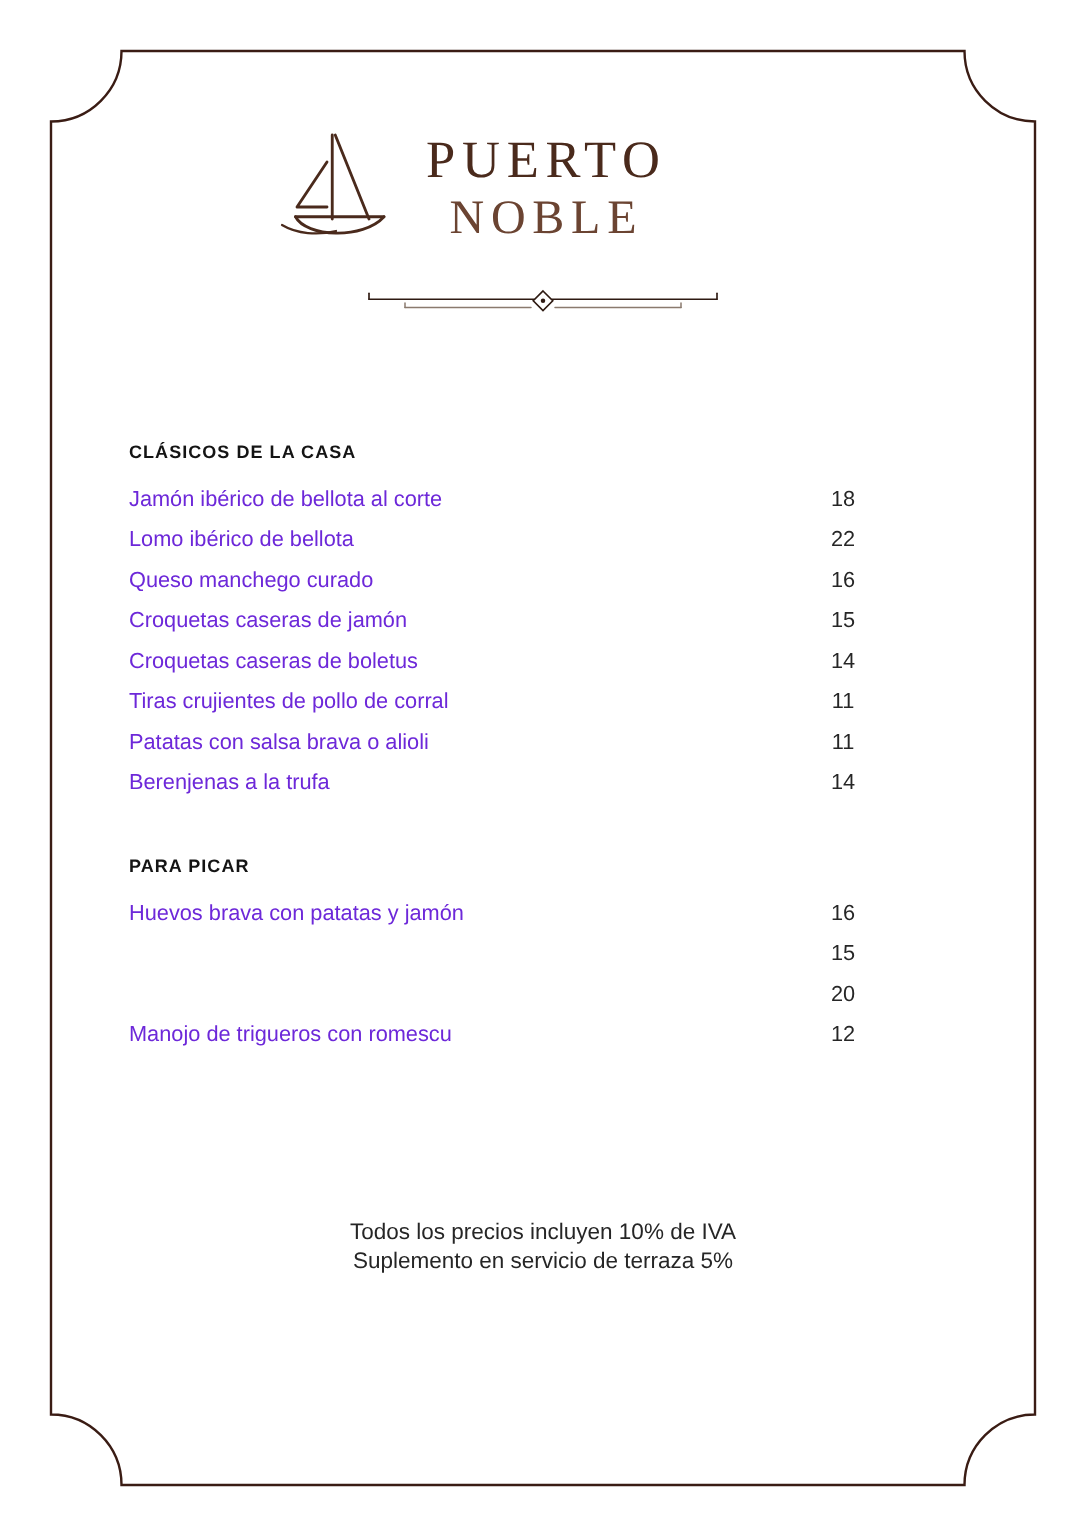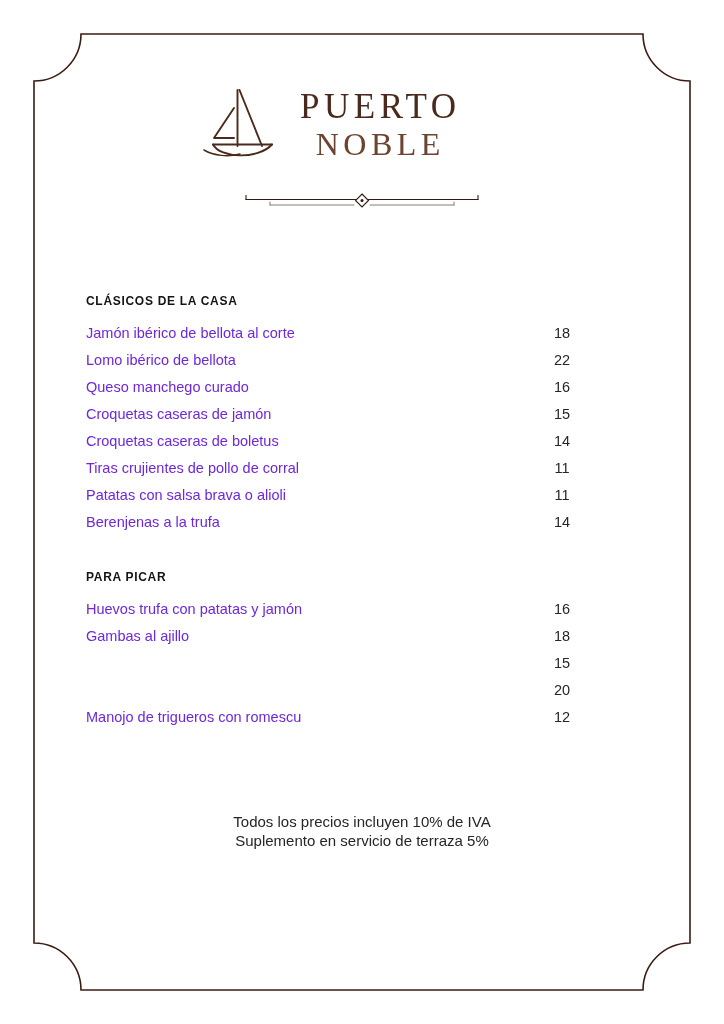"PUERTO" #header { padding-left: 16px -> none }
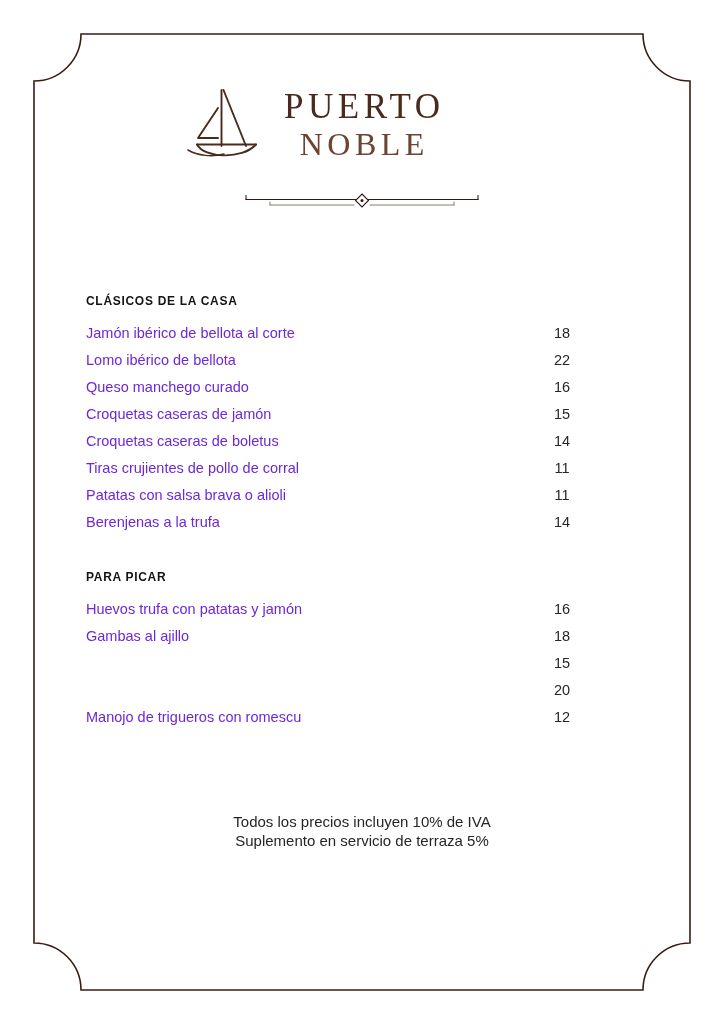"Huevos trufa con patatas y" span.item-name { text: trufa -> brava }
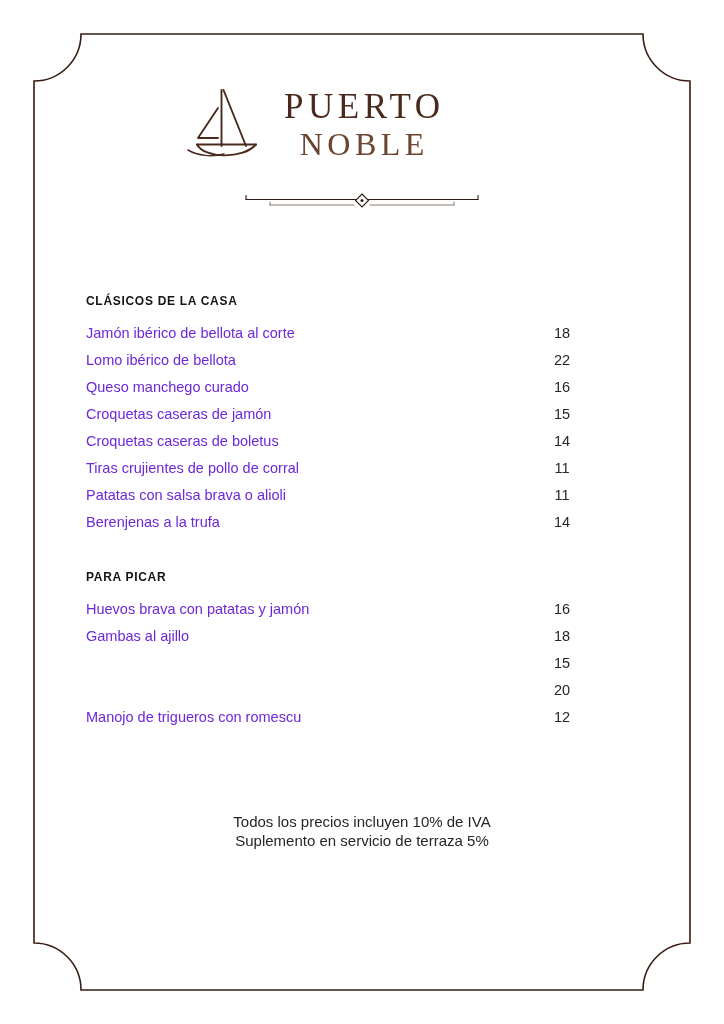"Gambas al ajillo" div.menu-row { html: <div> <span>Gambas al ajillo</span> <span></span> <span>18</span> </div> -> none }
